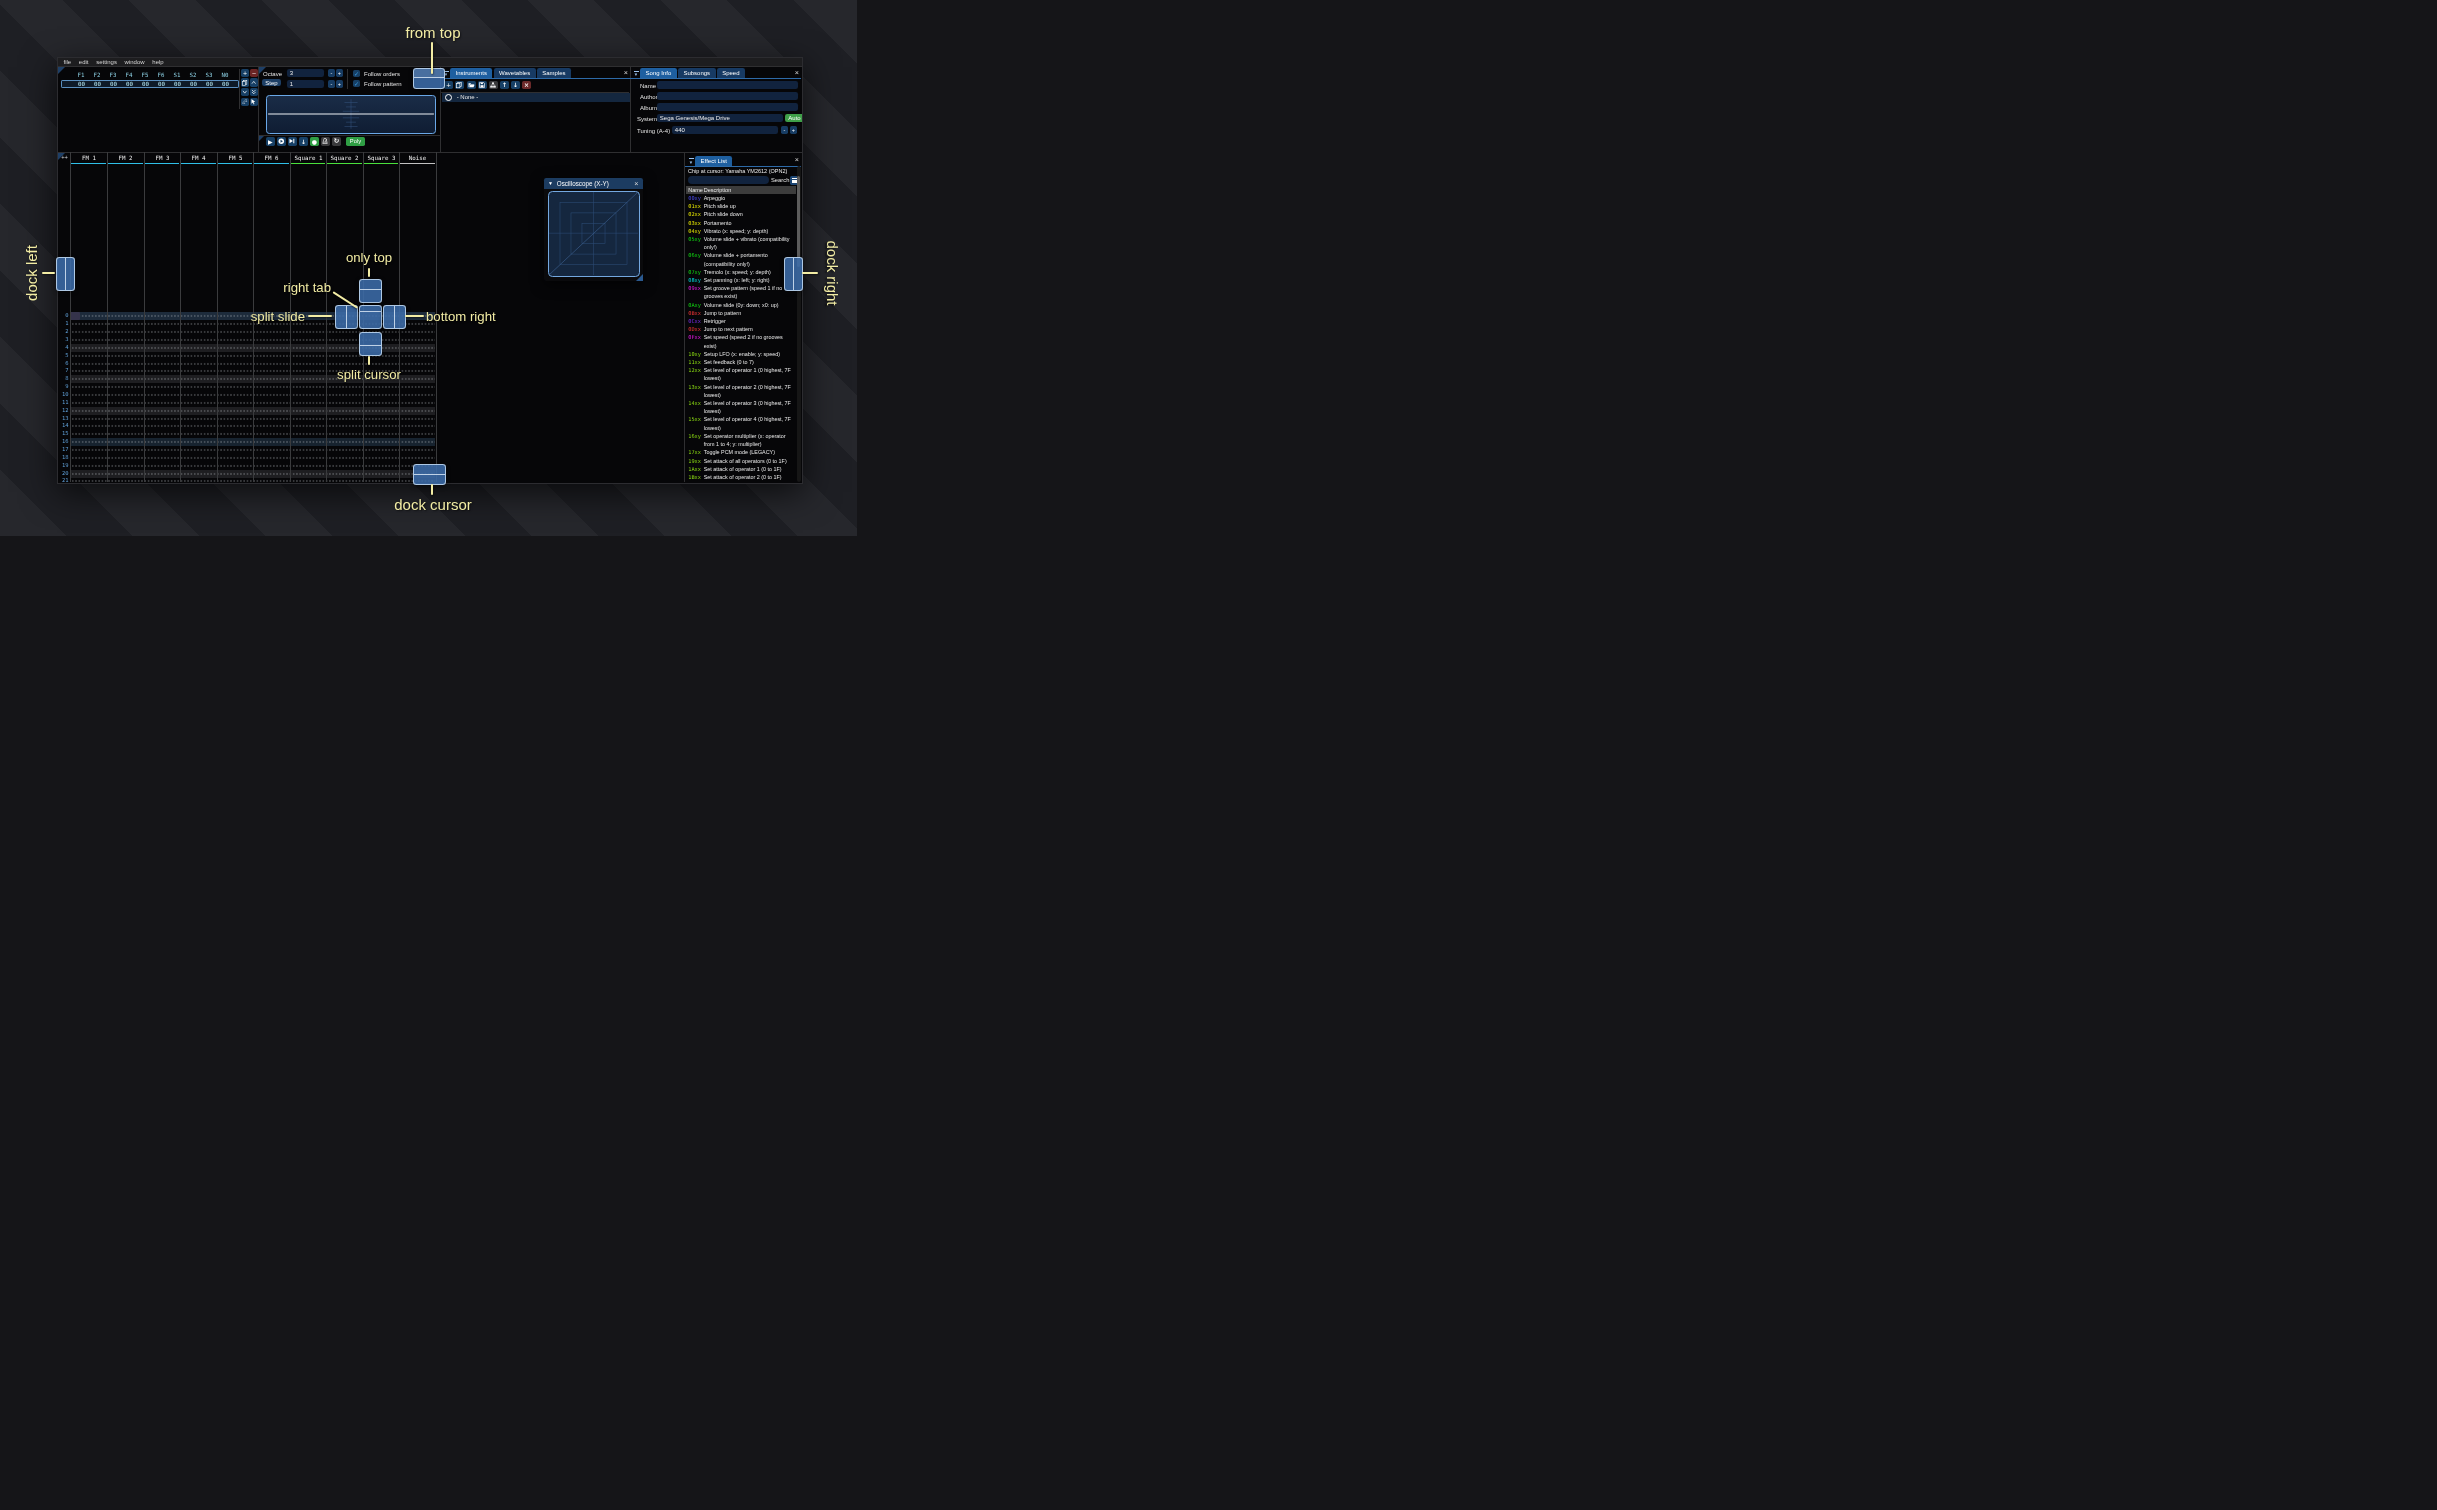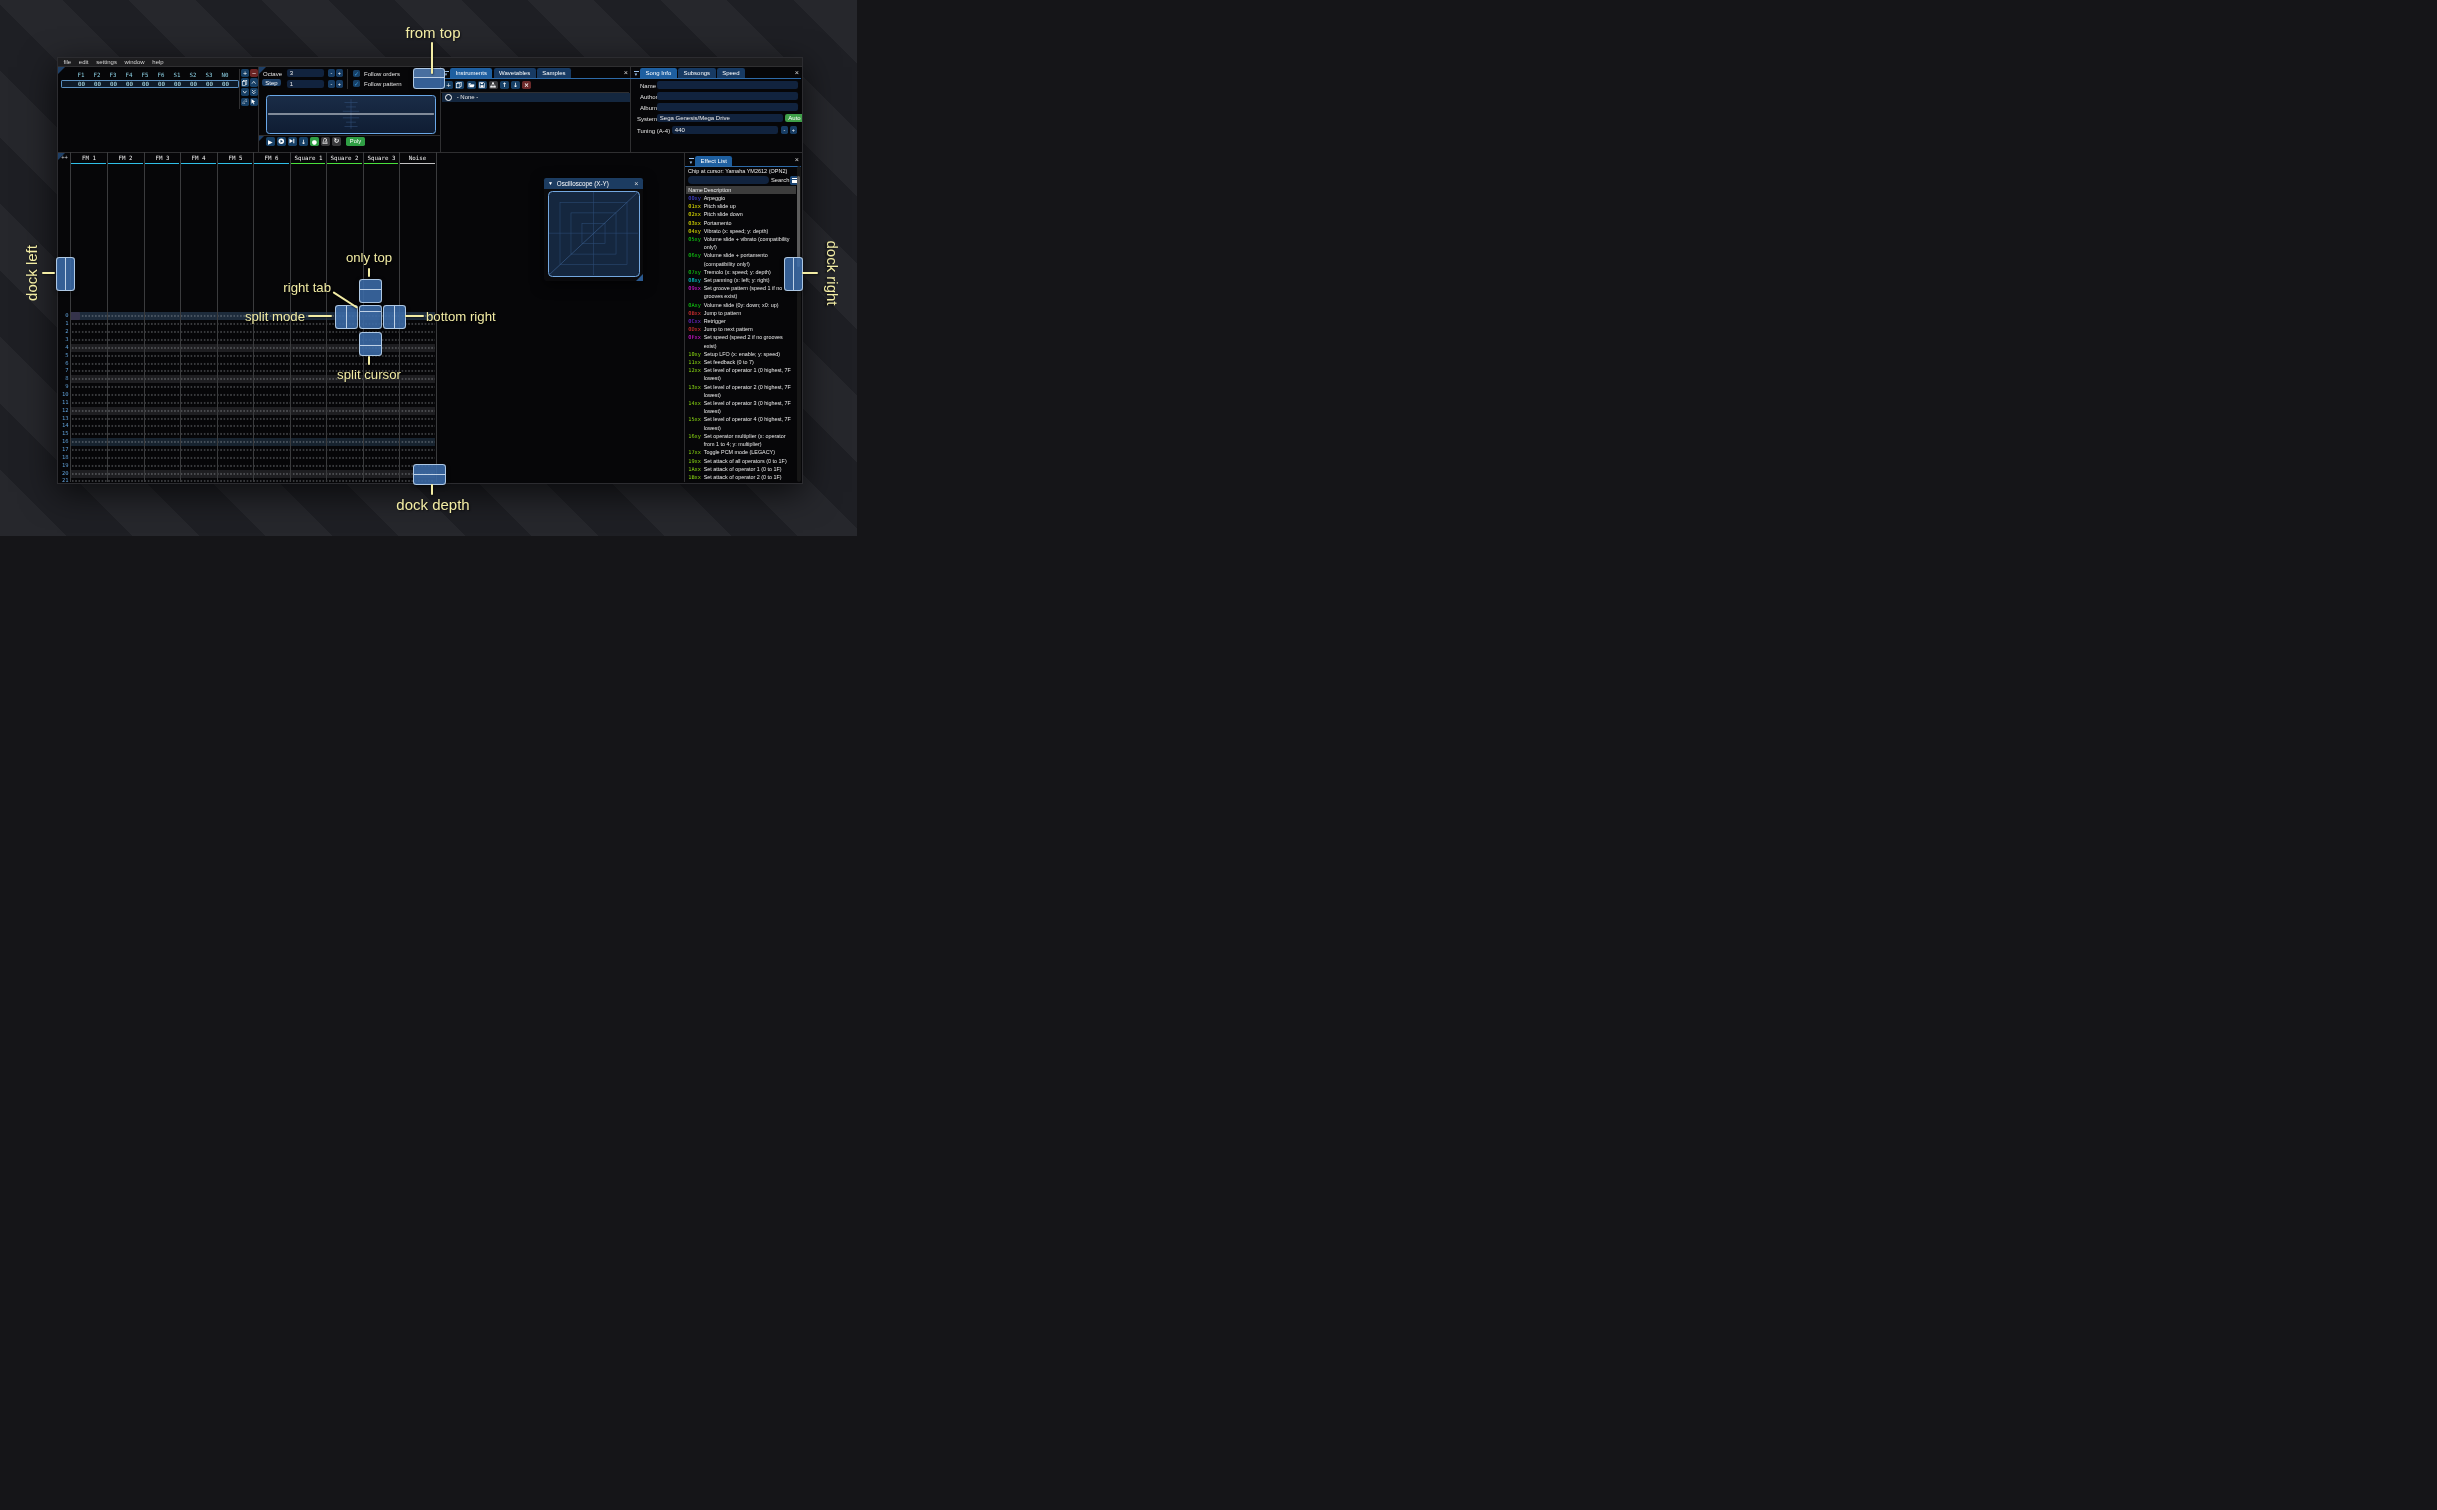"split mode" div.ylabel { text: mode -> slide }
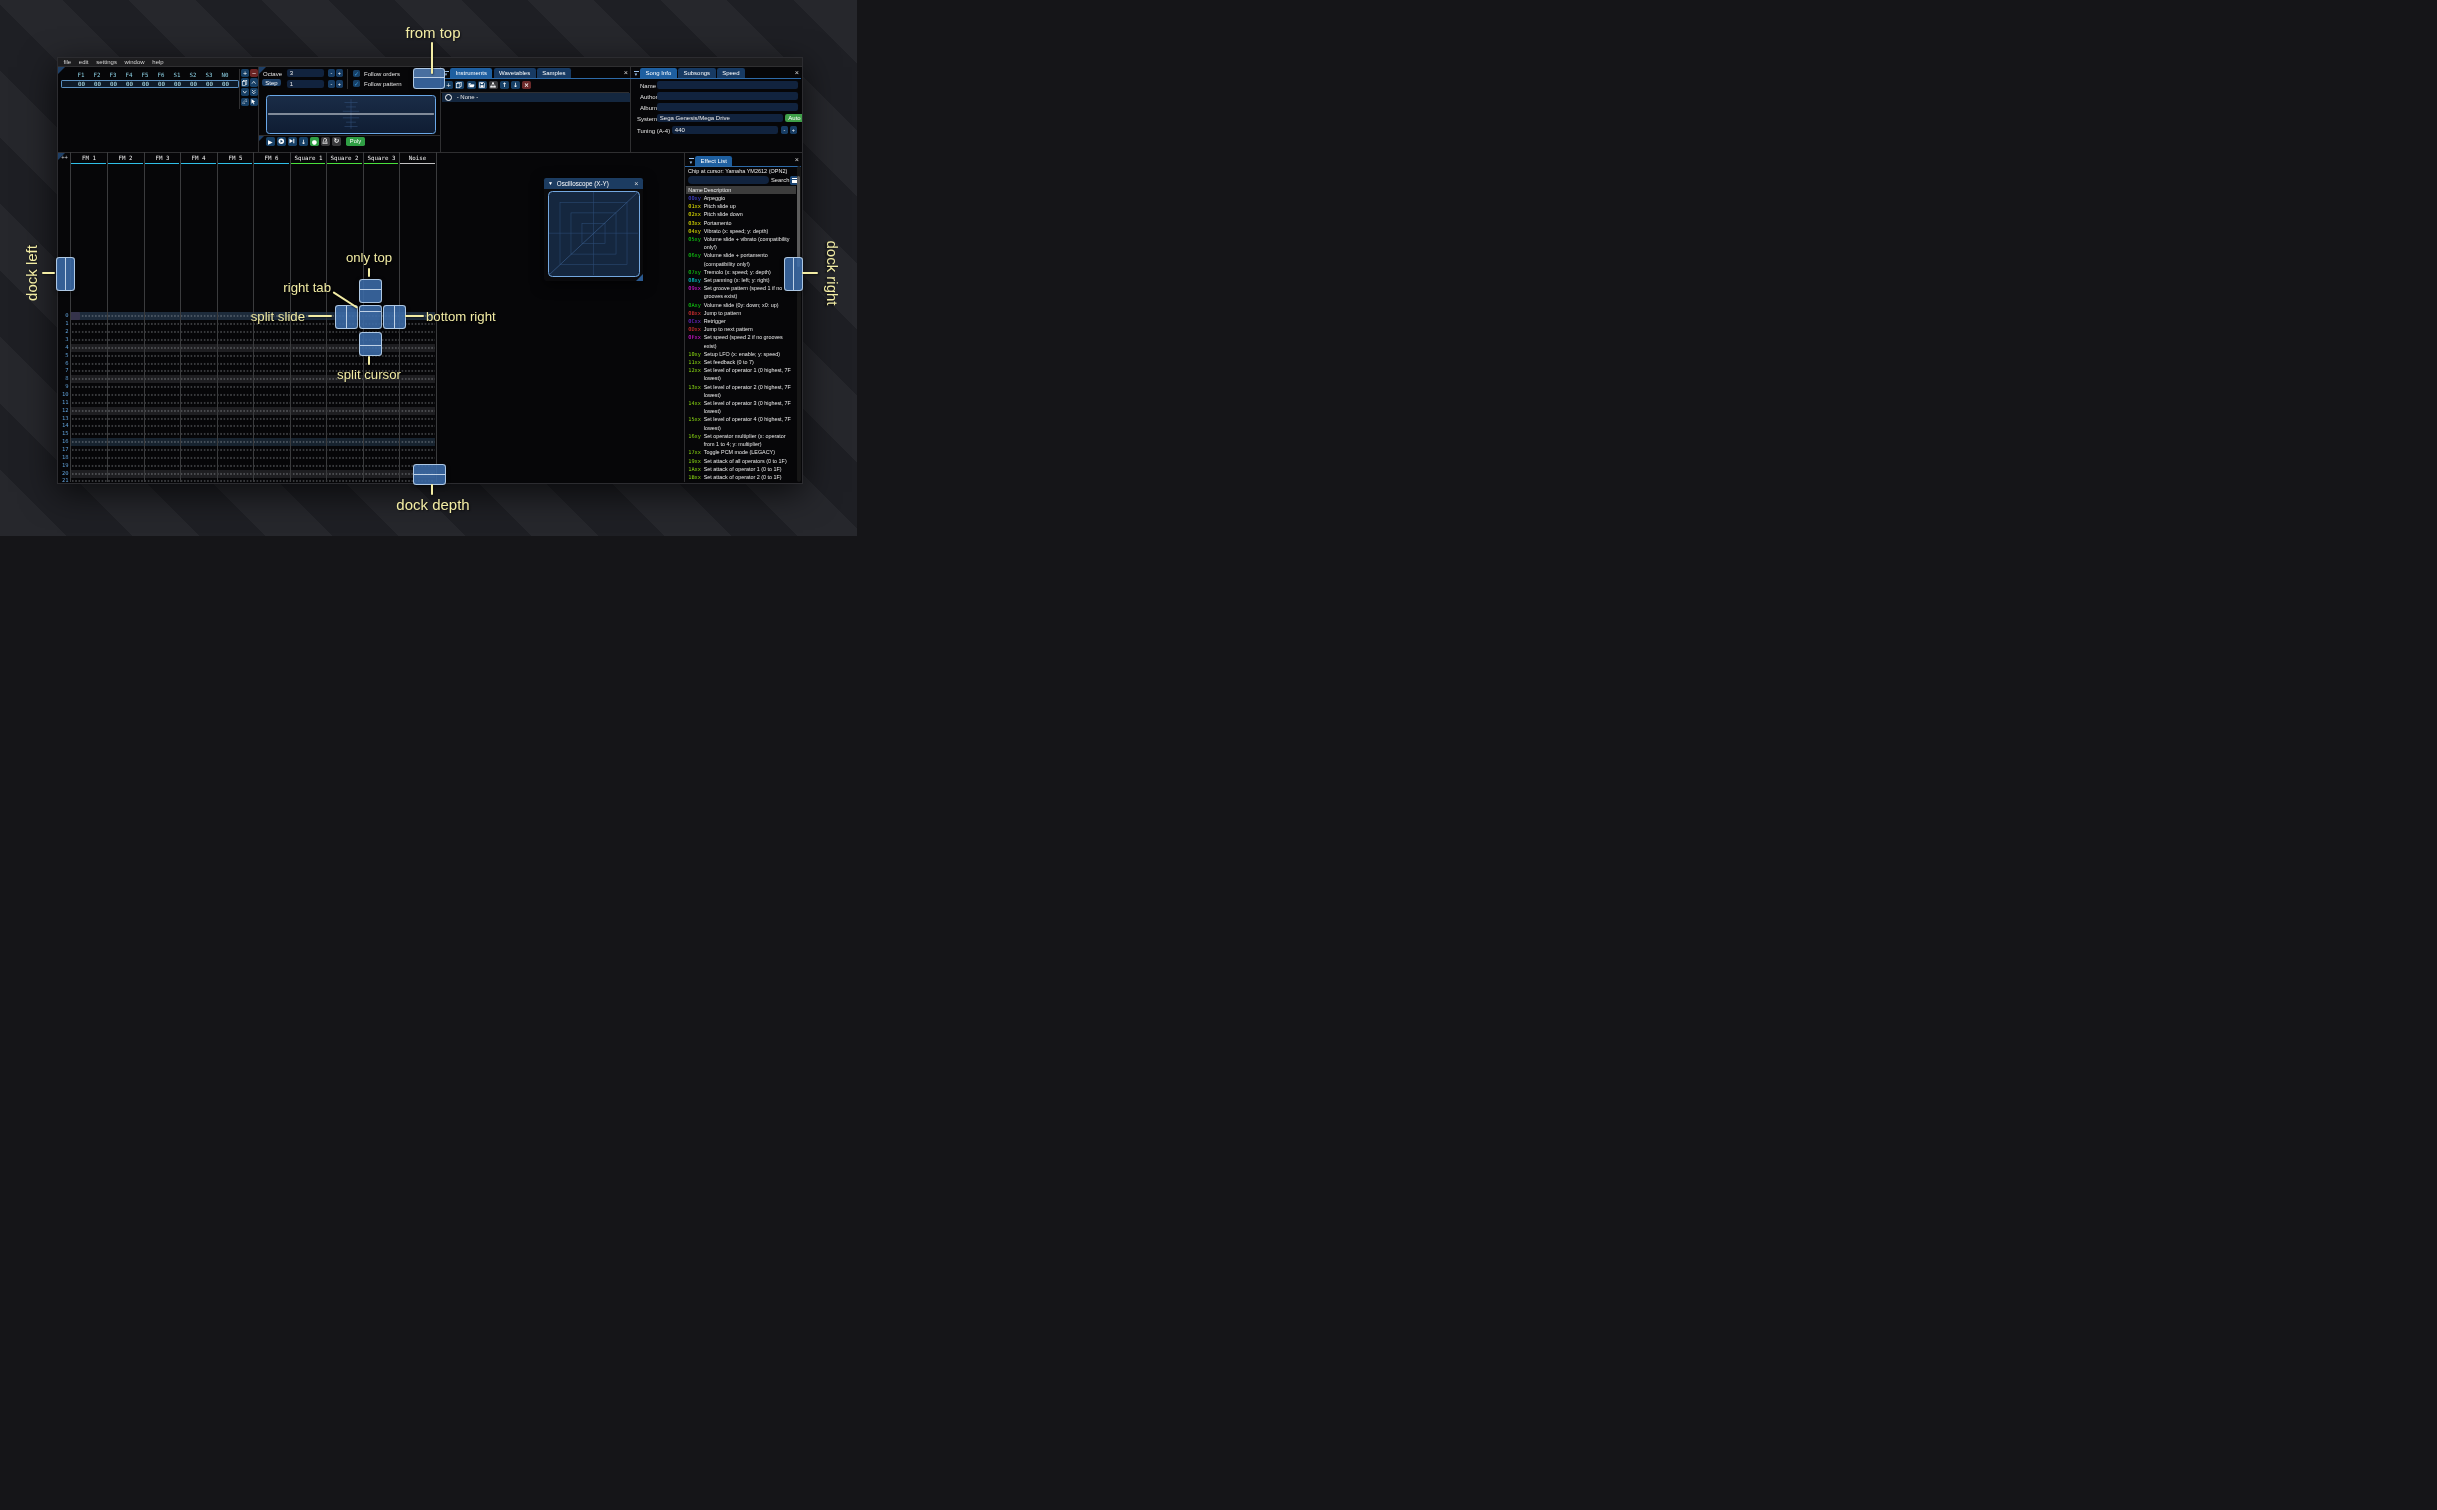"dock depth" div.ylabel { text: depth -> cursor }
